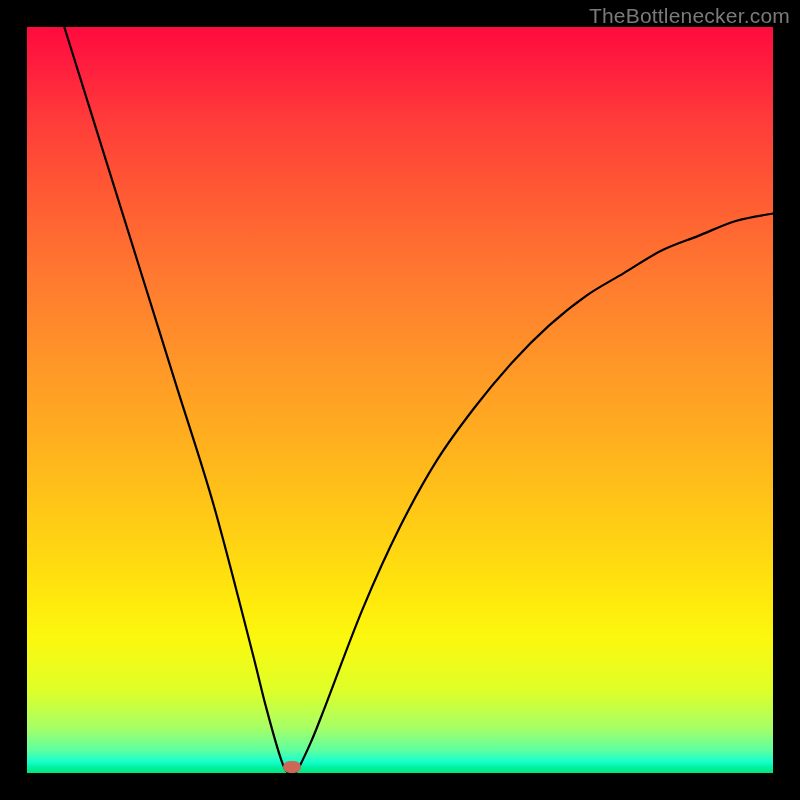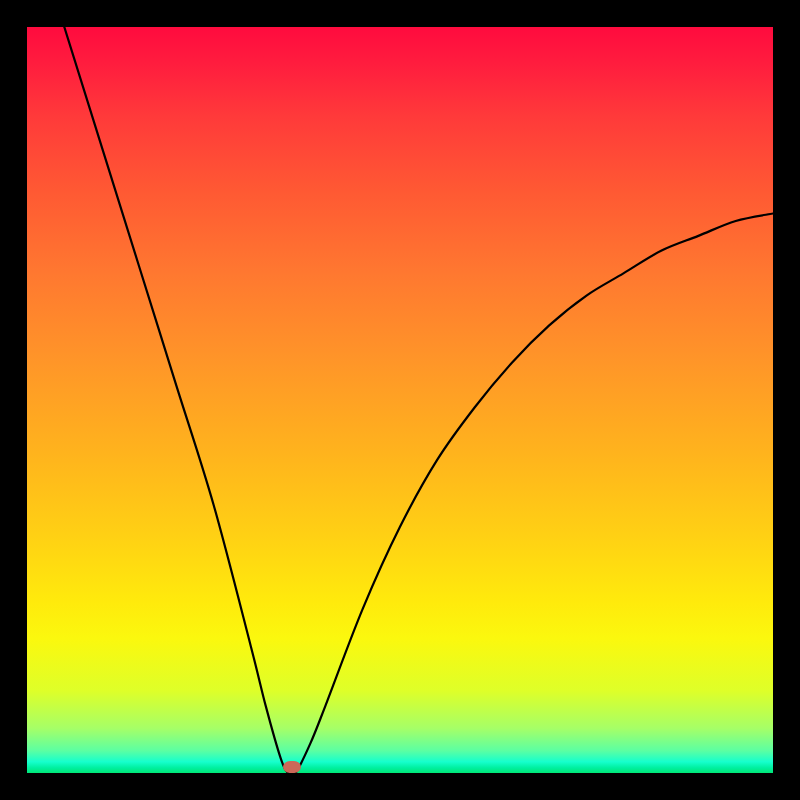"TheBottlenecker.com" div.watermark { html: none -> <div>TheBottlenecker.com</div> }
